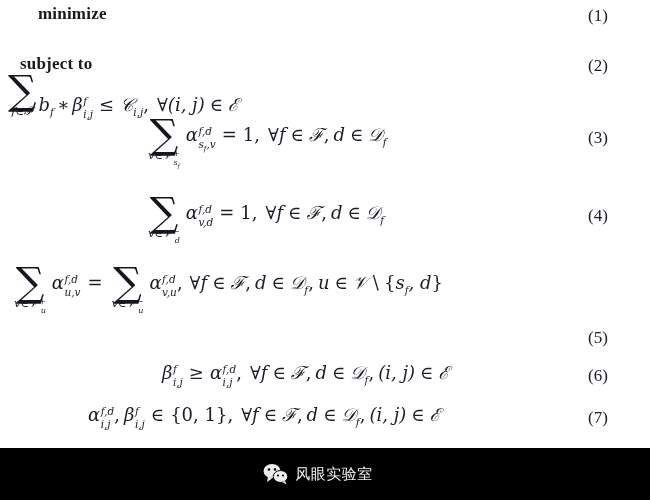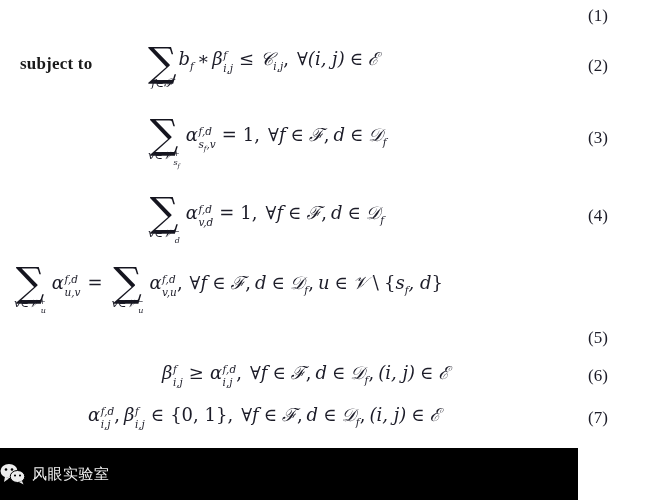"minimize" span.kw { html: none -> <span>minimize</span> }
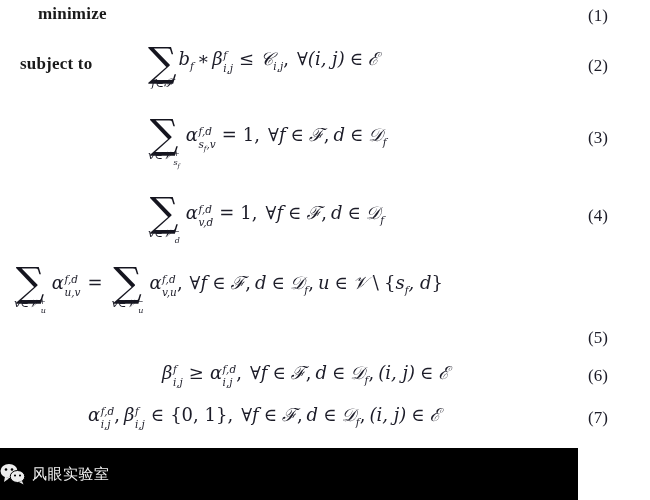"subject to" div.eq-row { flex-direction: none -> column }
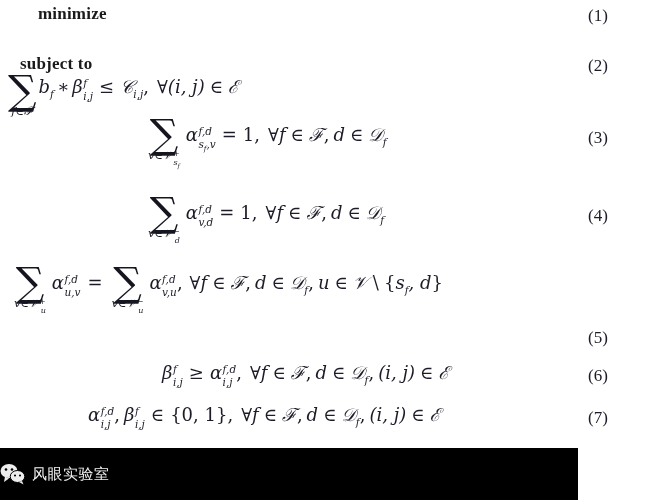"bf∗ β" span { margin-top: 4px -> 22px }
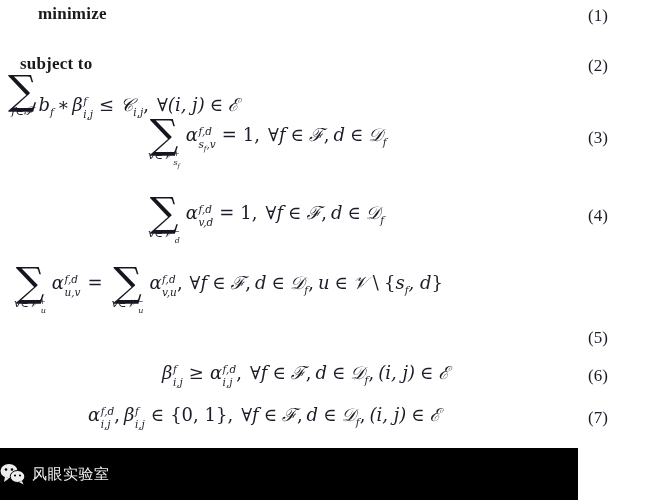"风眼实验室" #footer { justify-content: flex-start -> center; width: 578px -> 650px }
